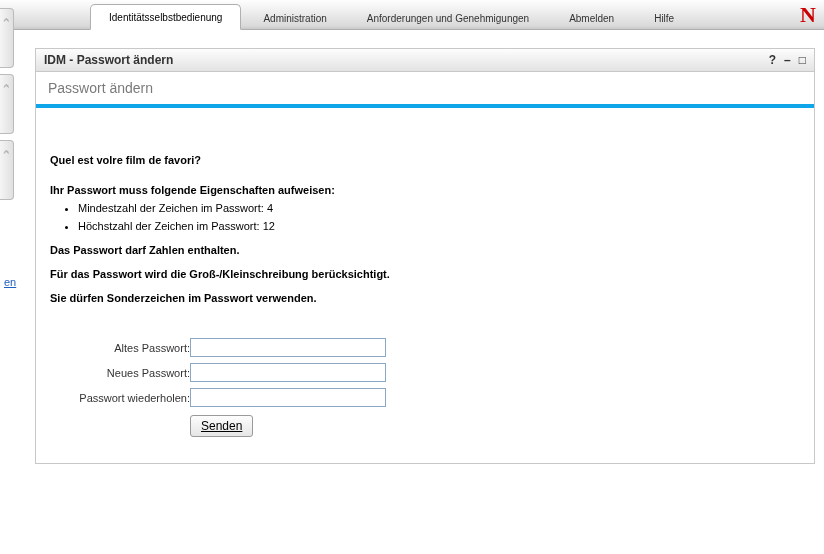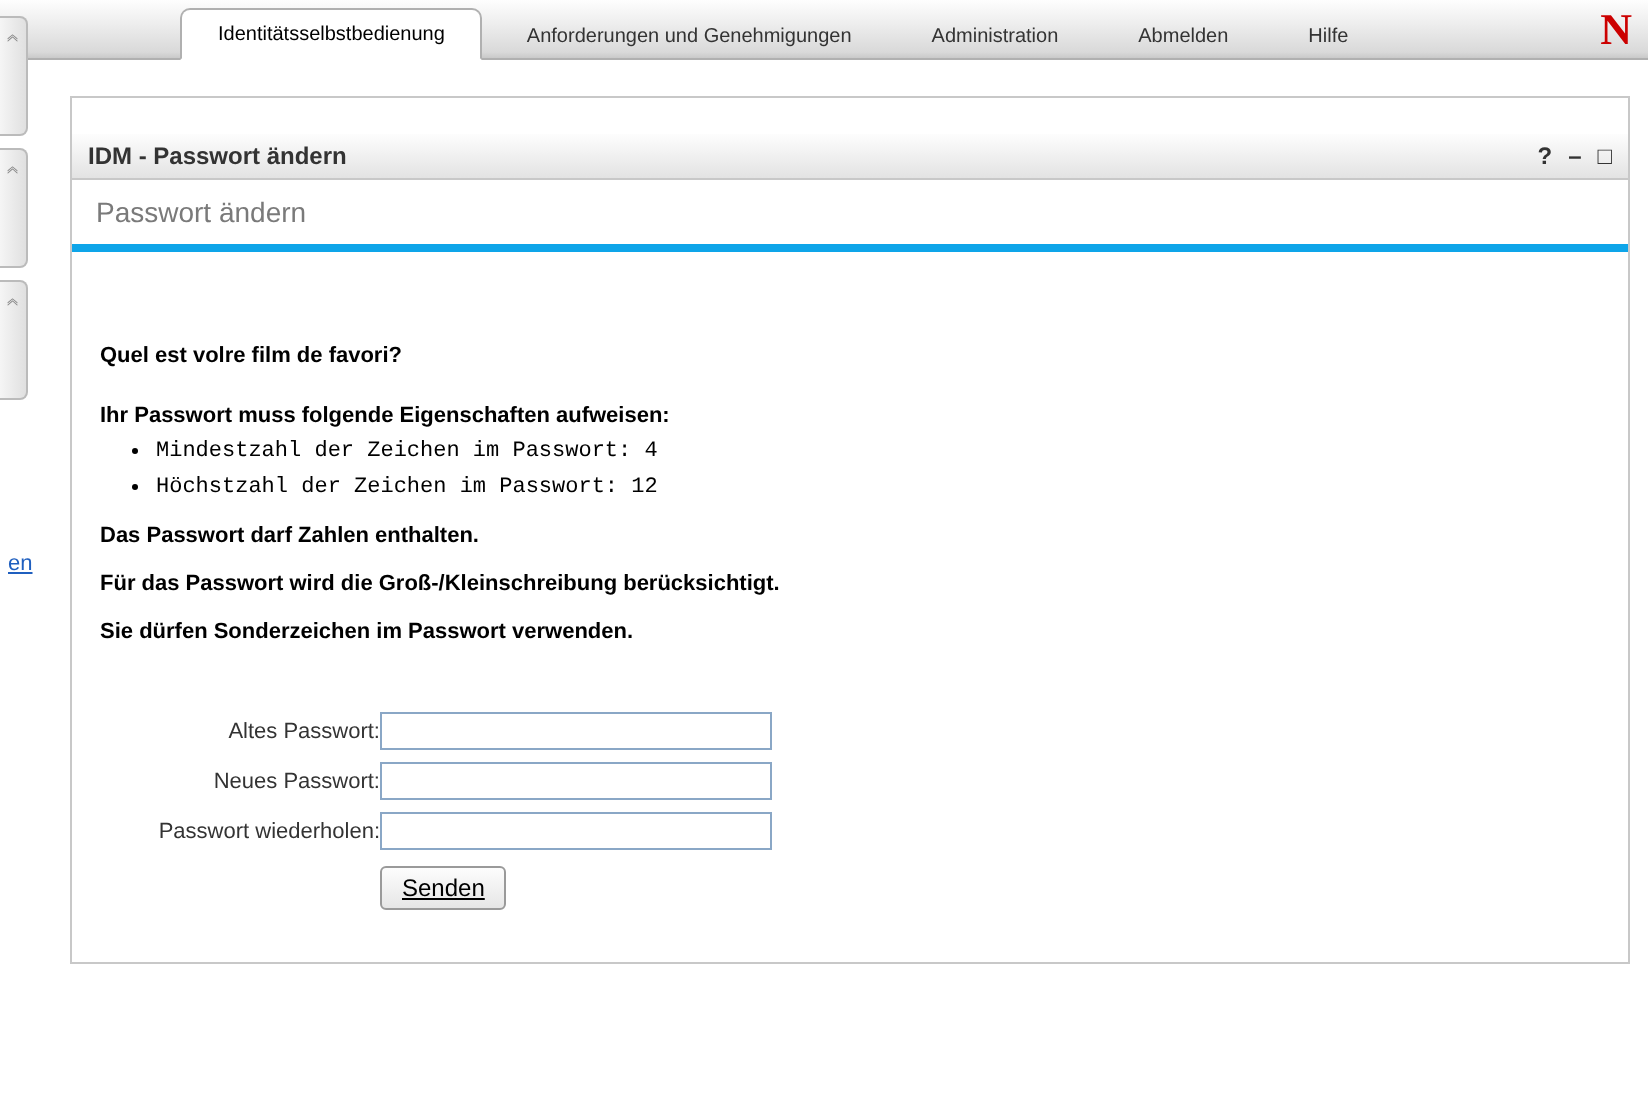"Anforderungen und Genehmigungen" div.tab { order: before "Administration" -> after "Administration" }
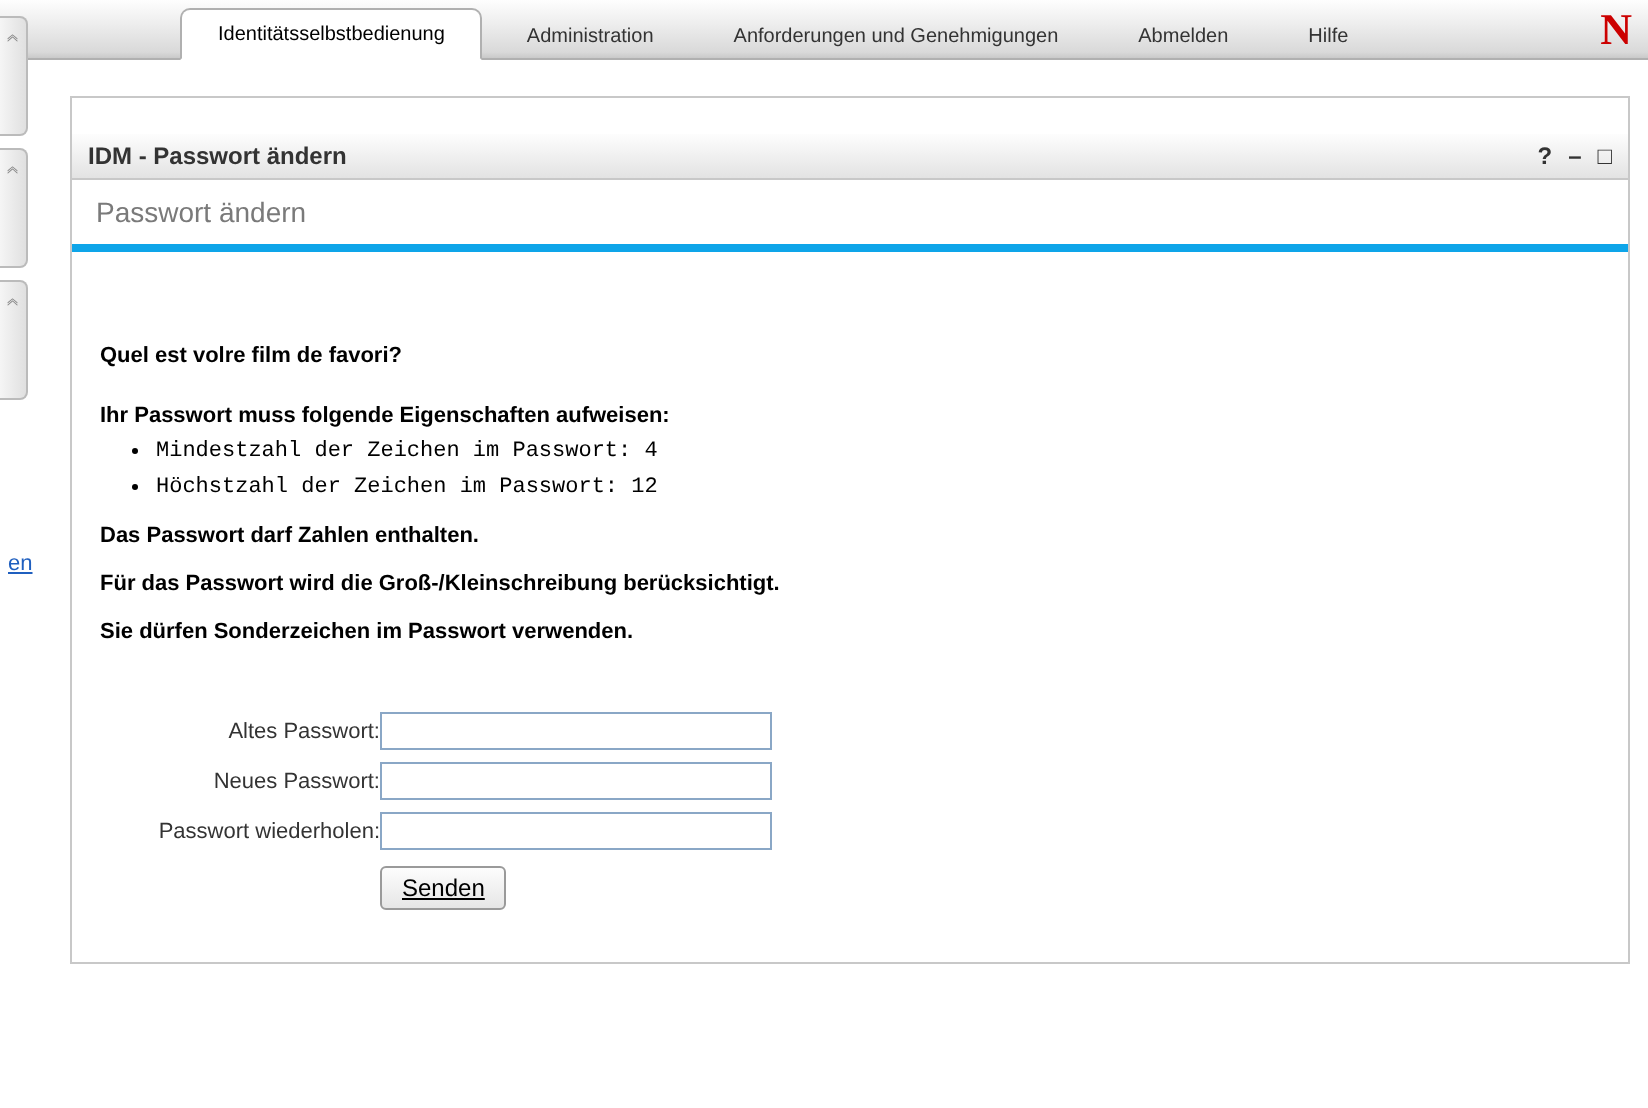"IDM - Passwort ändern" .panel-title { margin-top: 18px -> none }
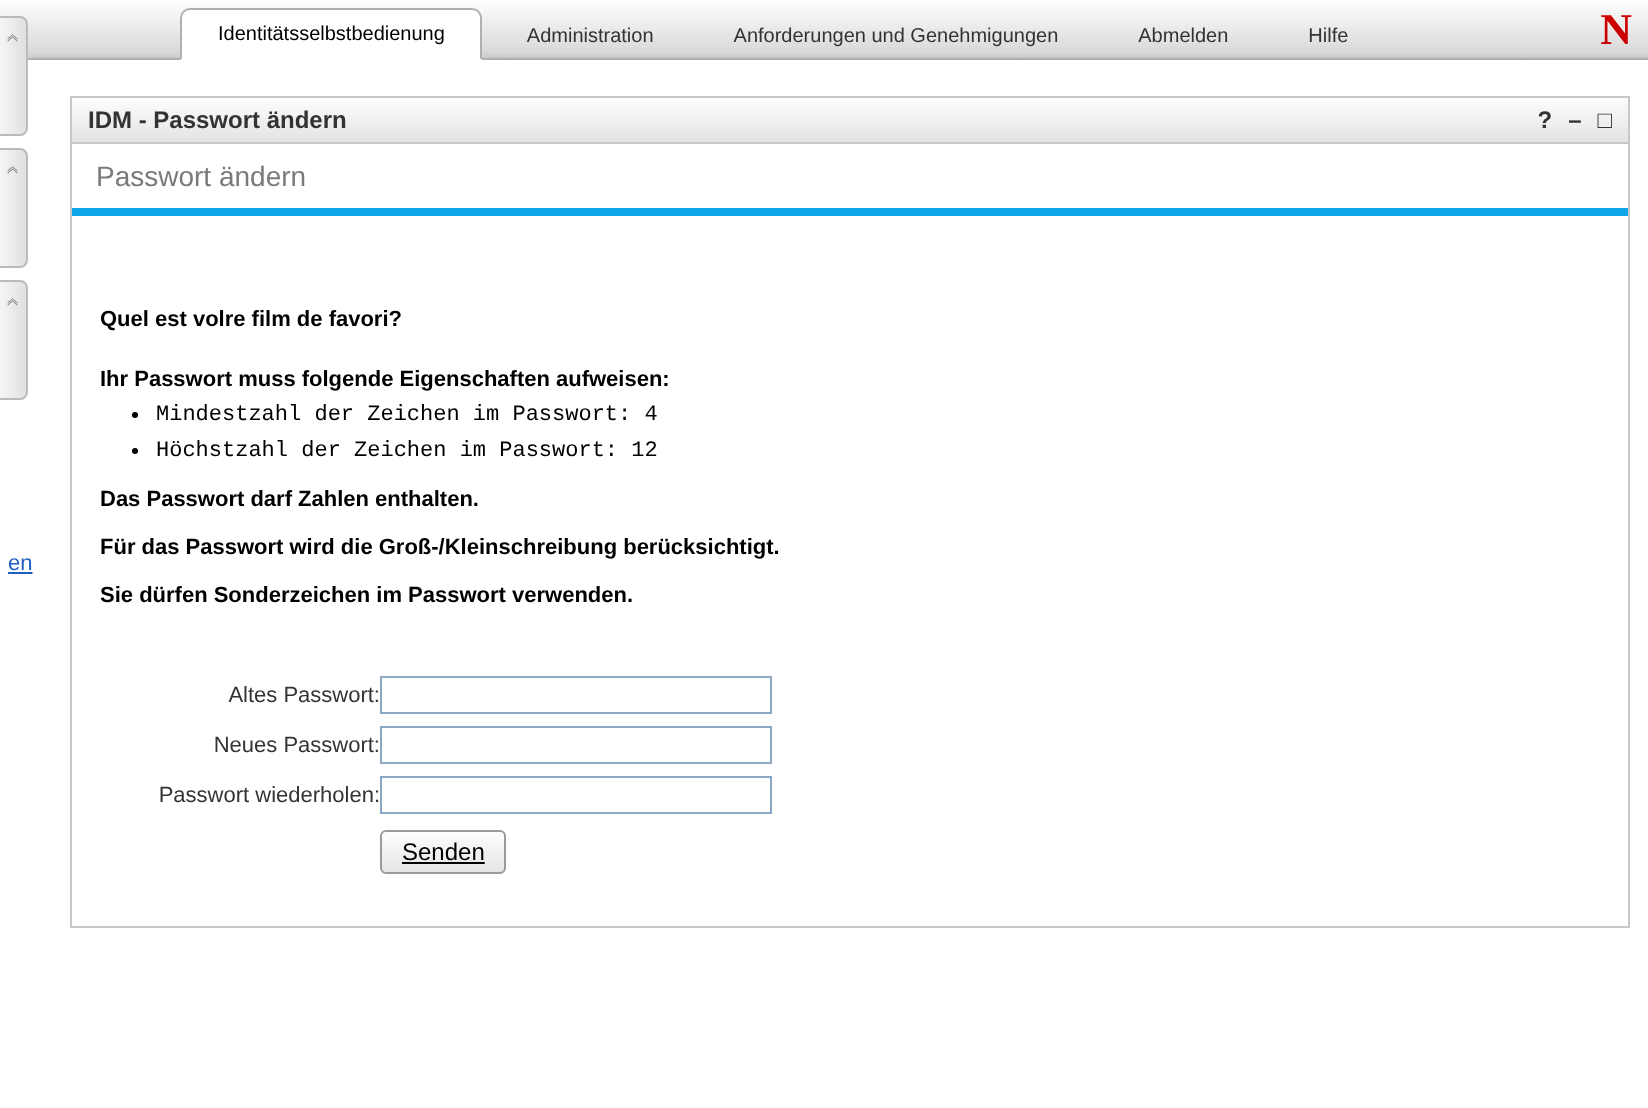"Mindestzahl der Zeichen im Passwort:" ul.rules { font-family: Liberation Mono, monospace -> none }
